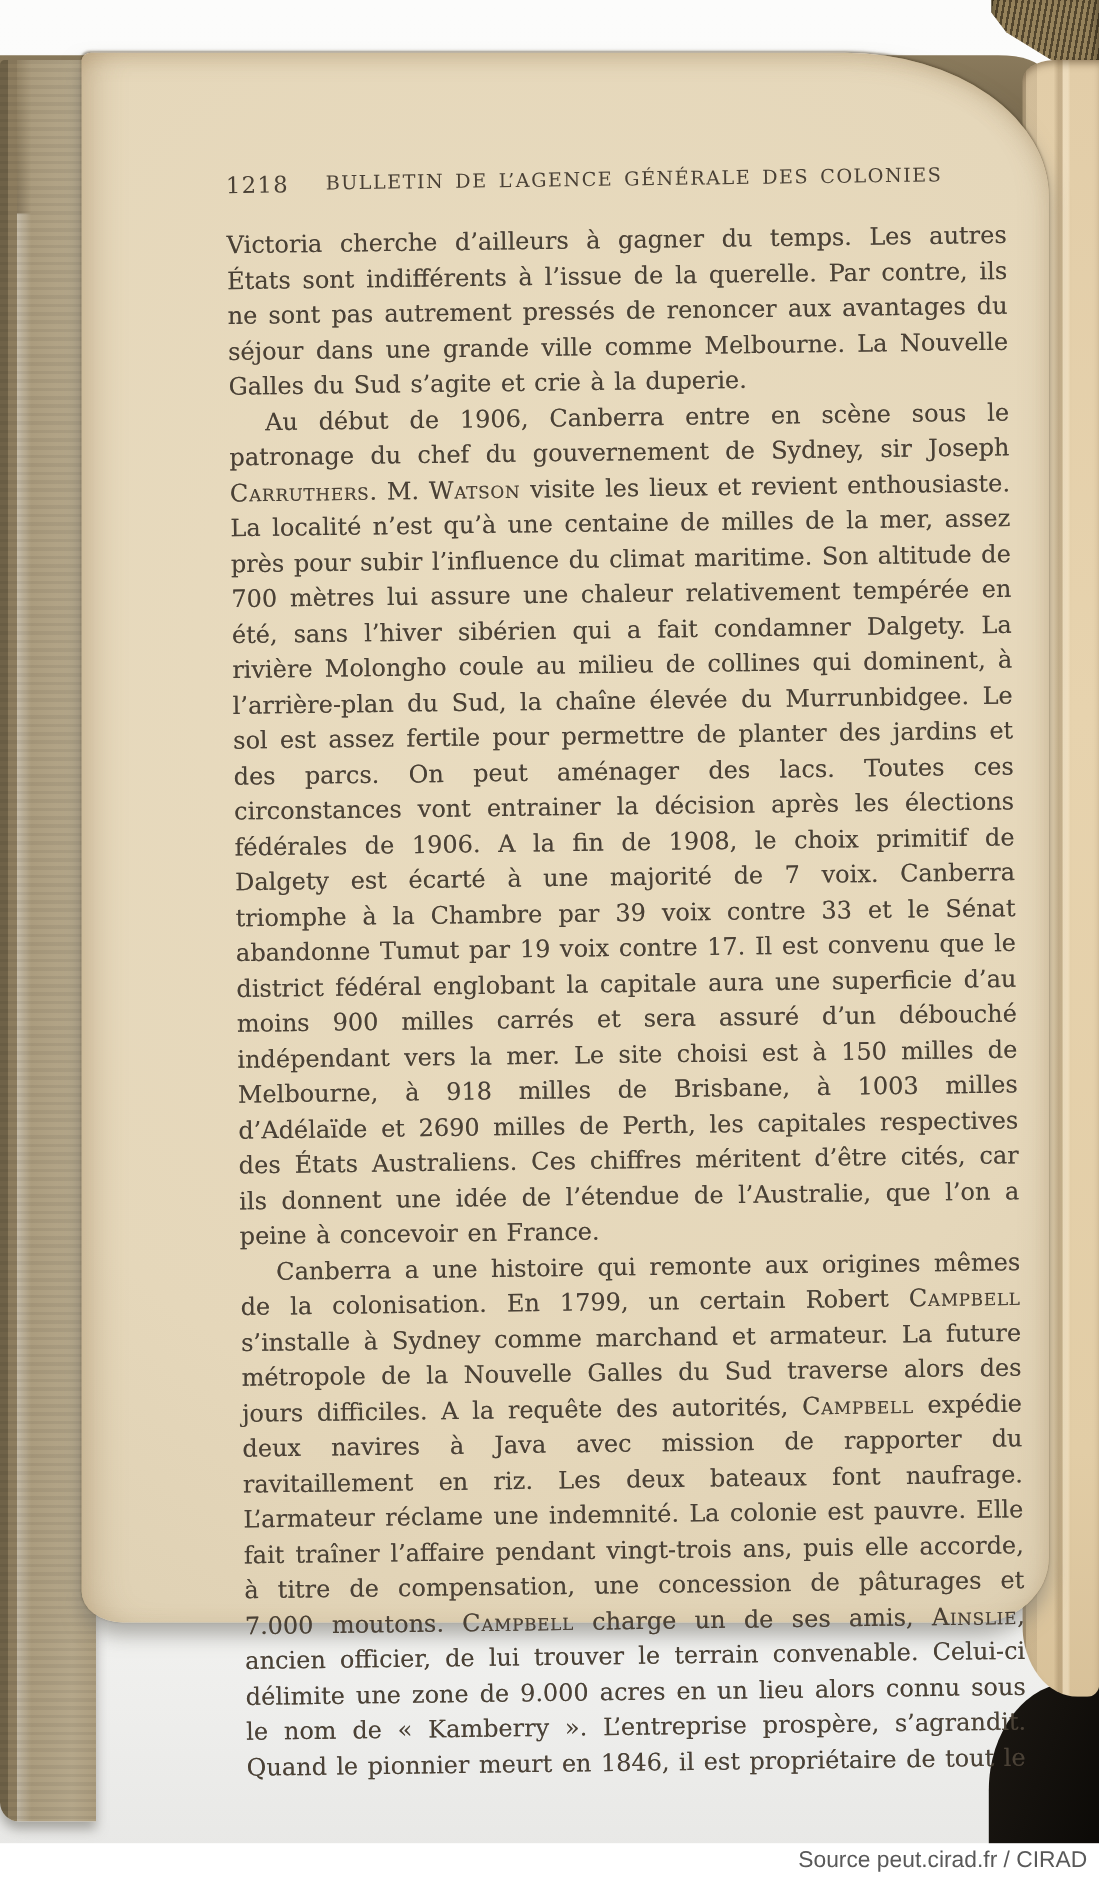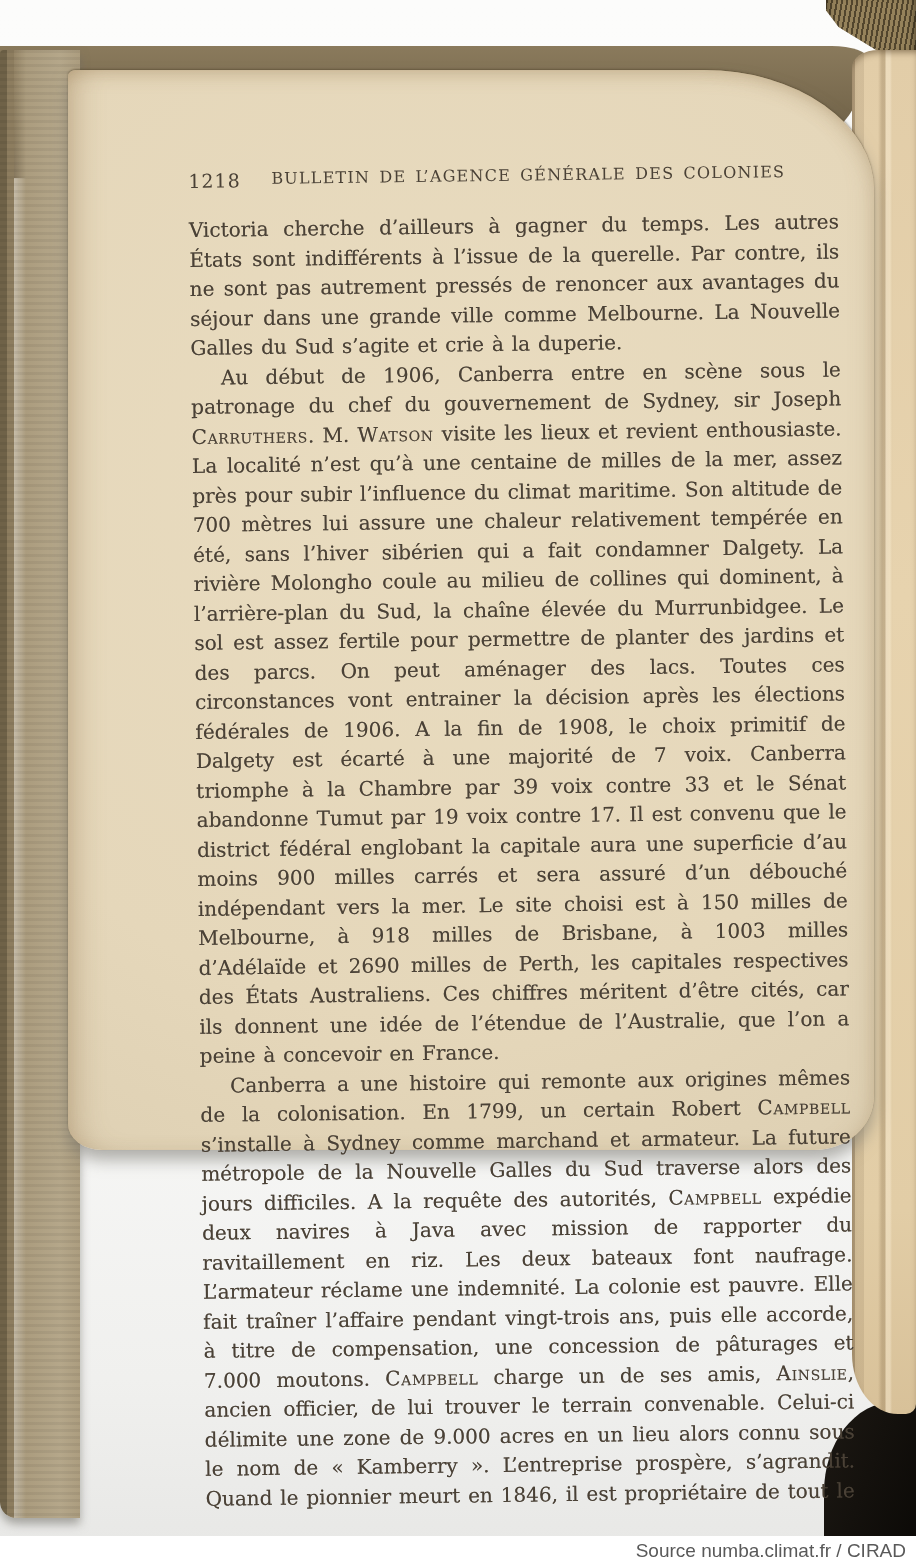"1218" .page { height: 1080px -> 1308px; top: 70px -> 44px }
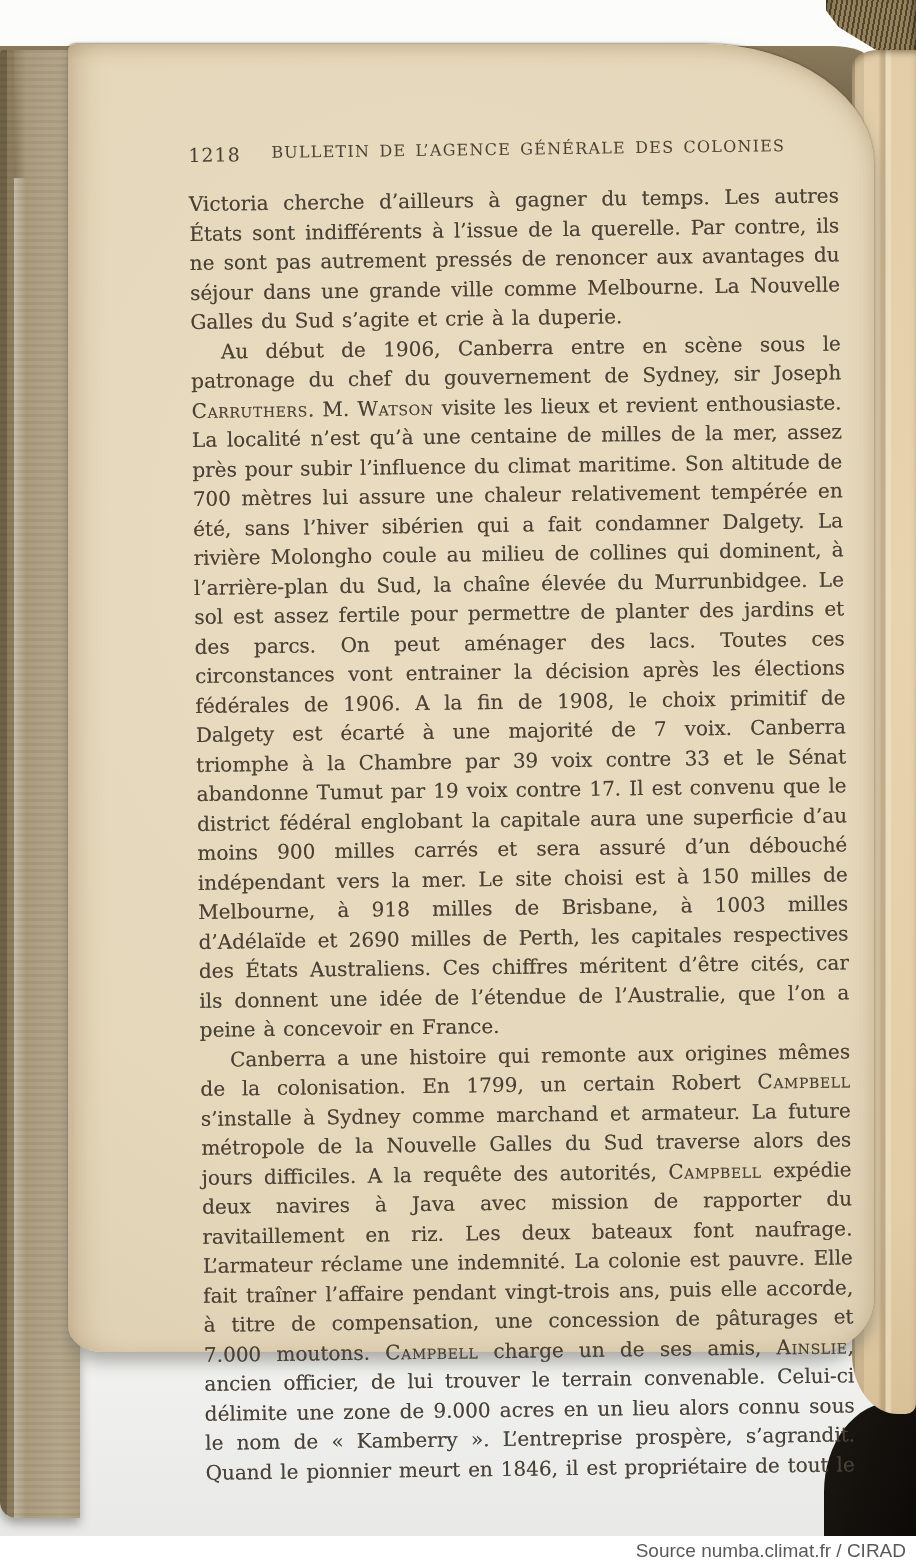"Source numba.climat.fr / CIRAD" span { text: numba.climat.fr -> peut.cirad.fr }
